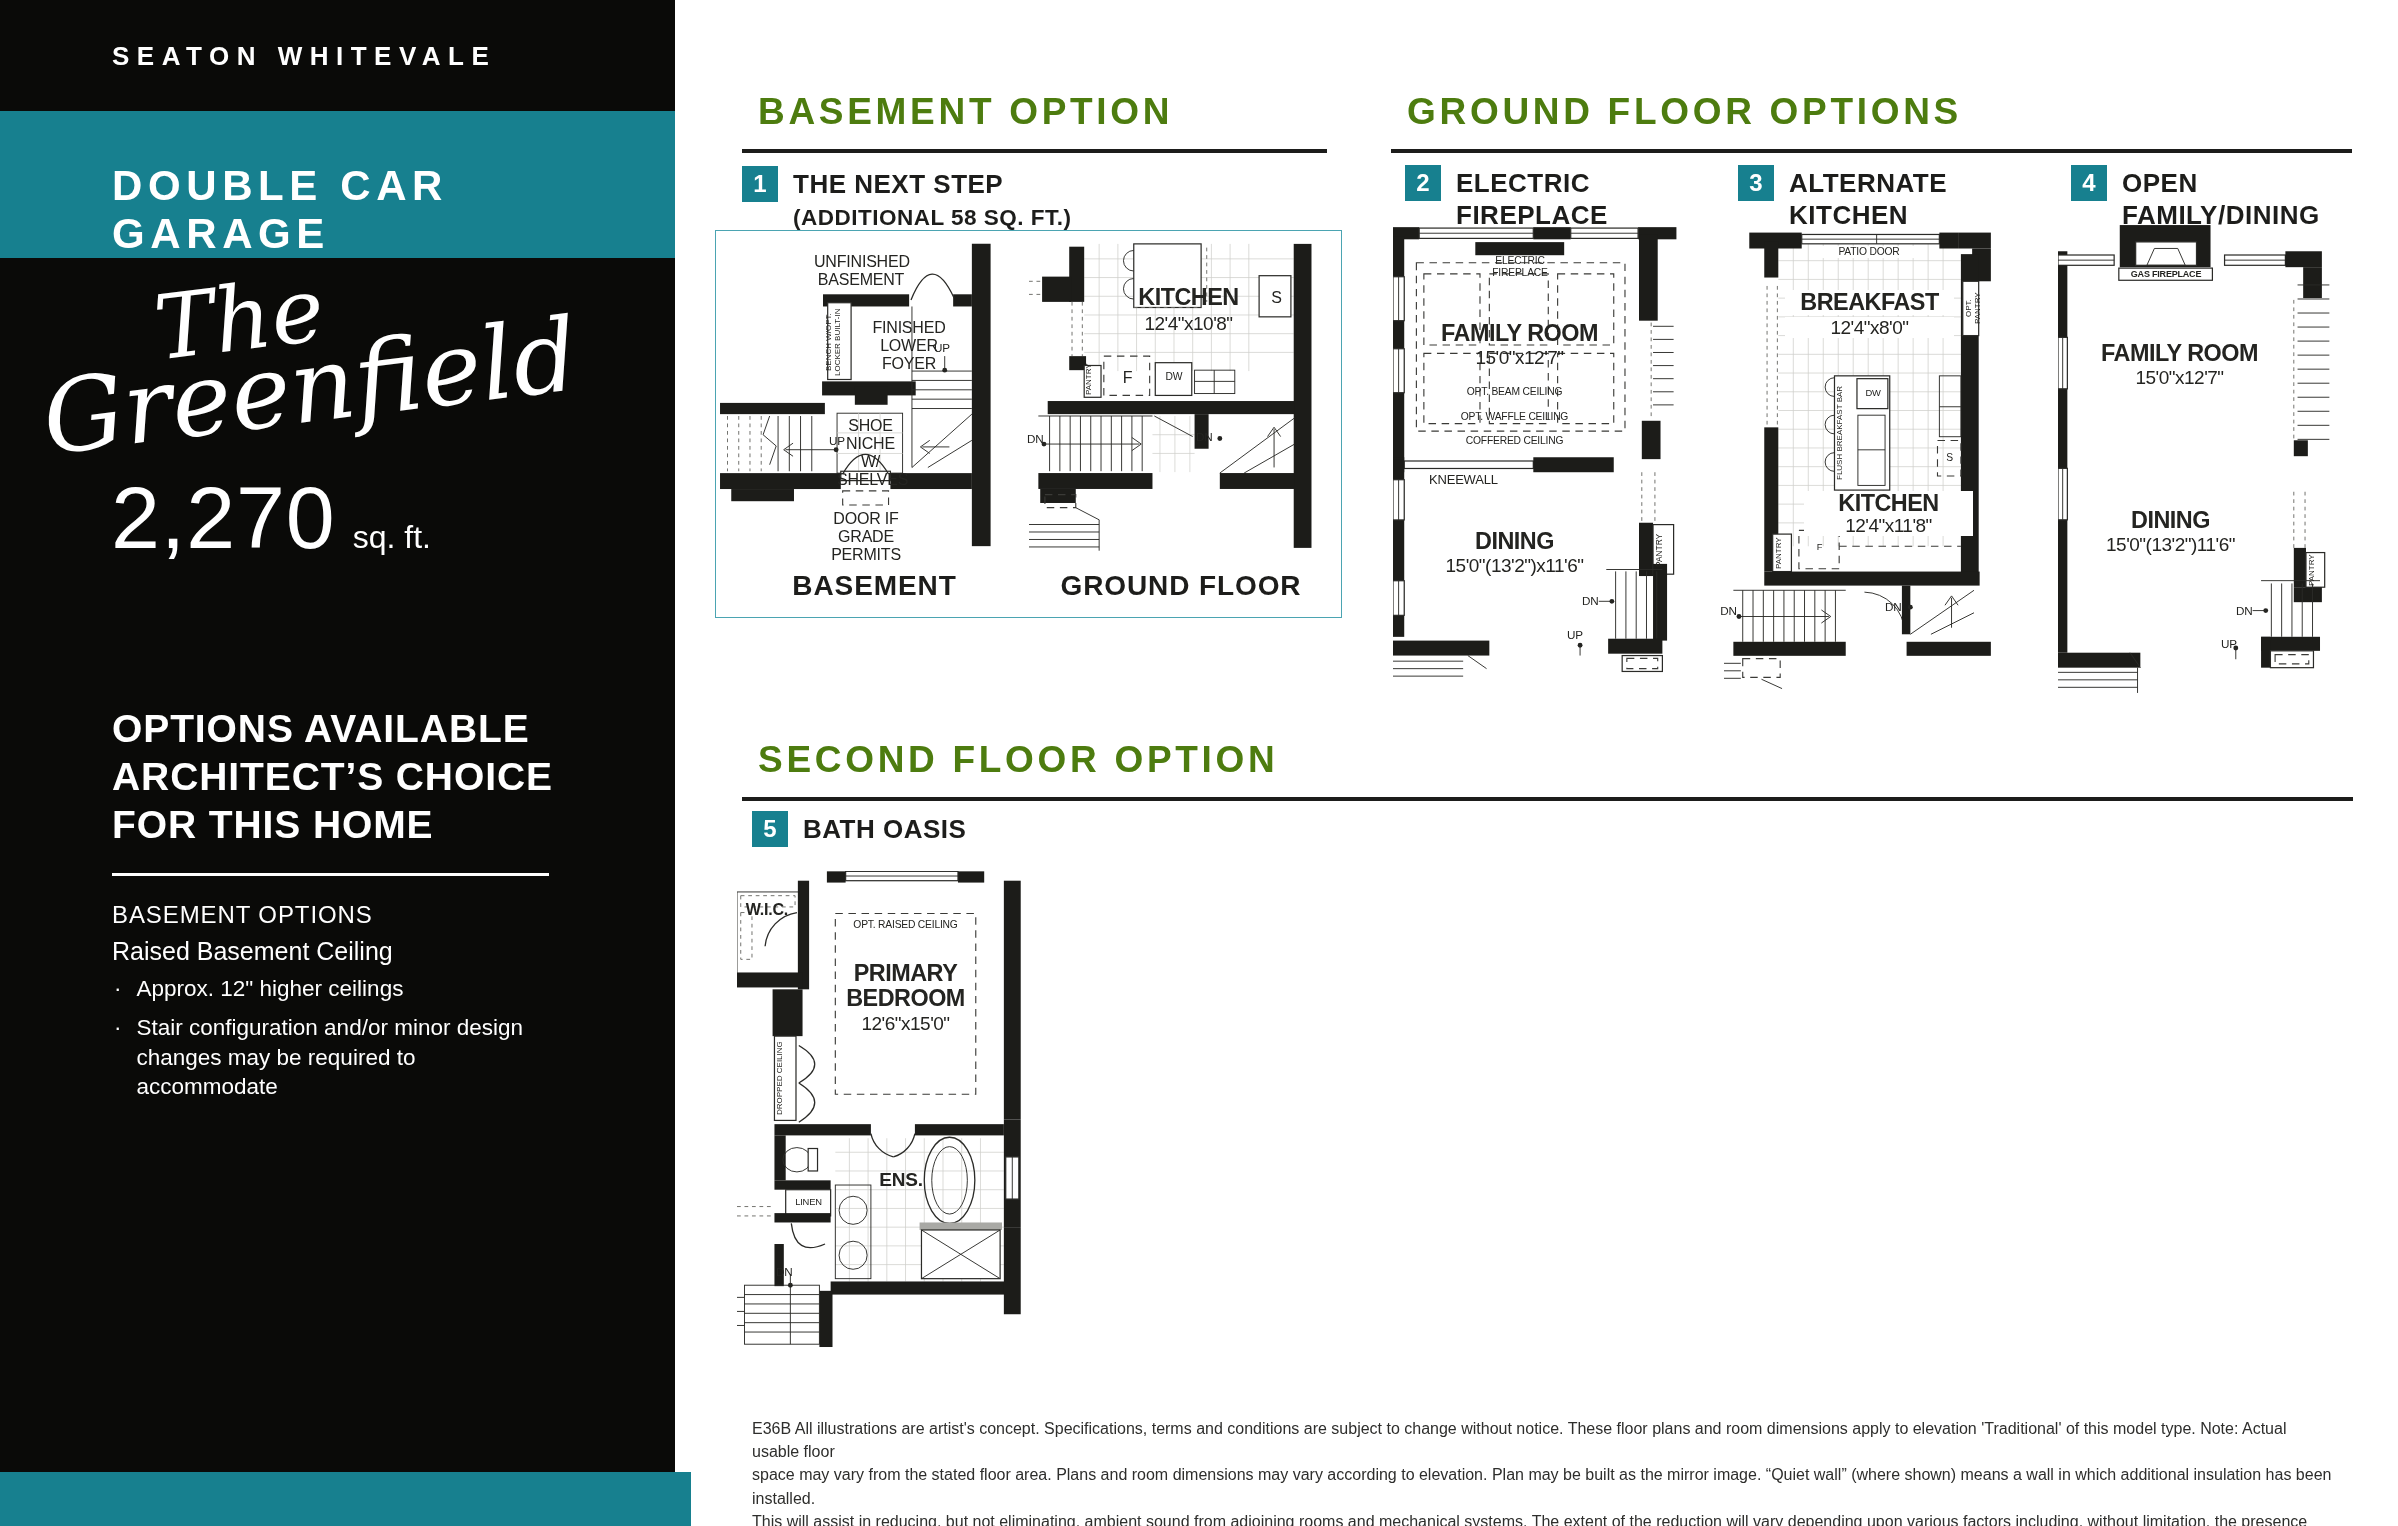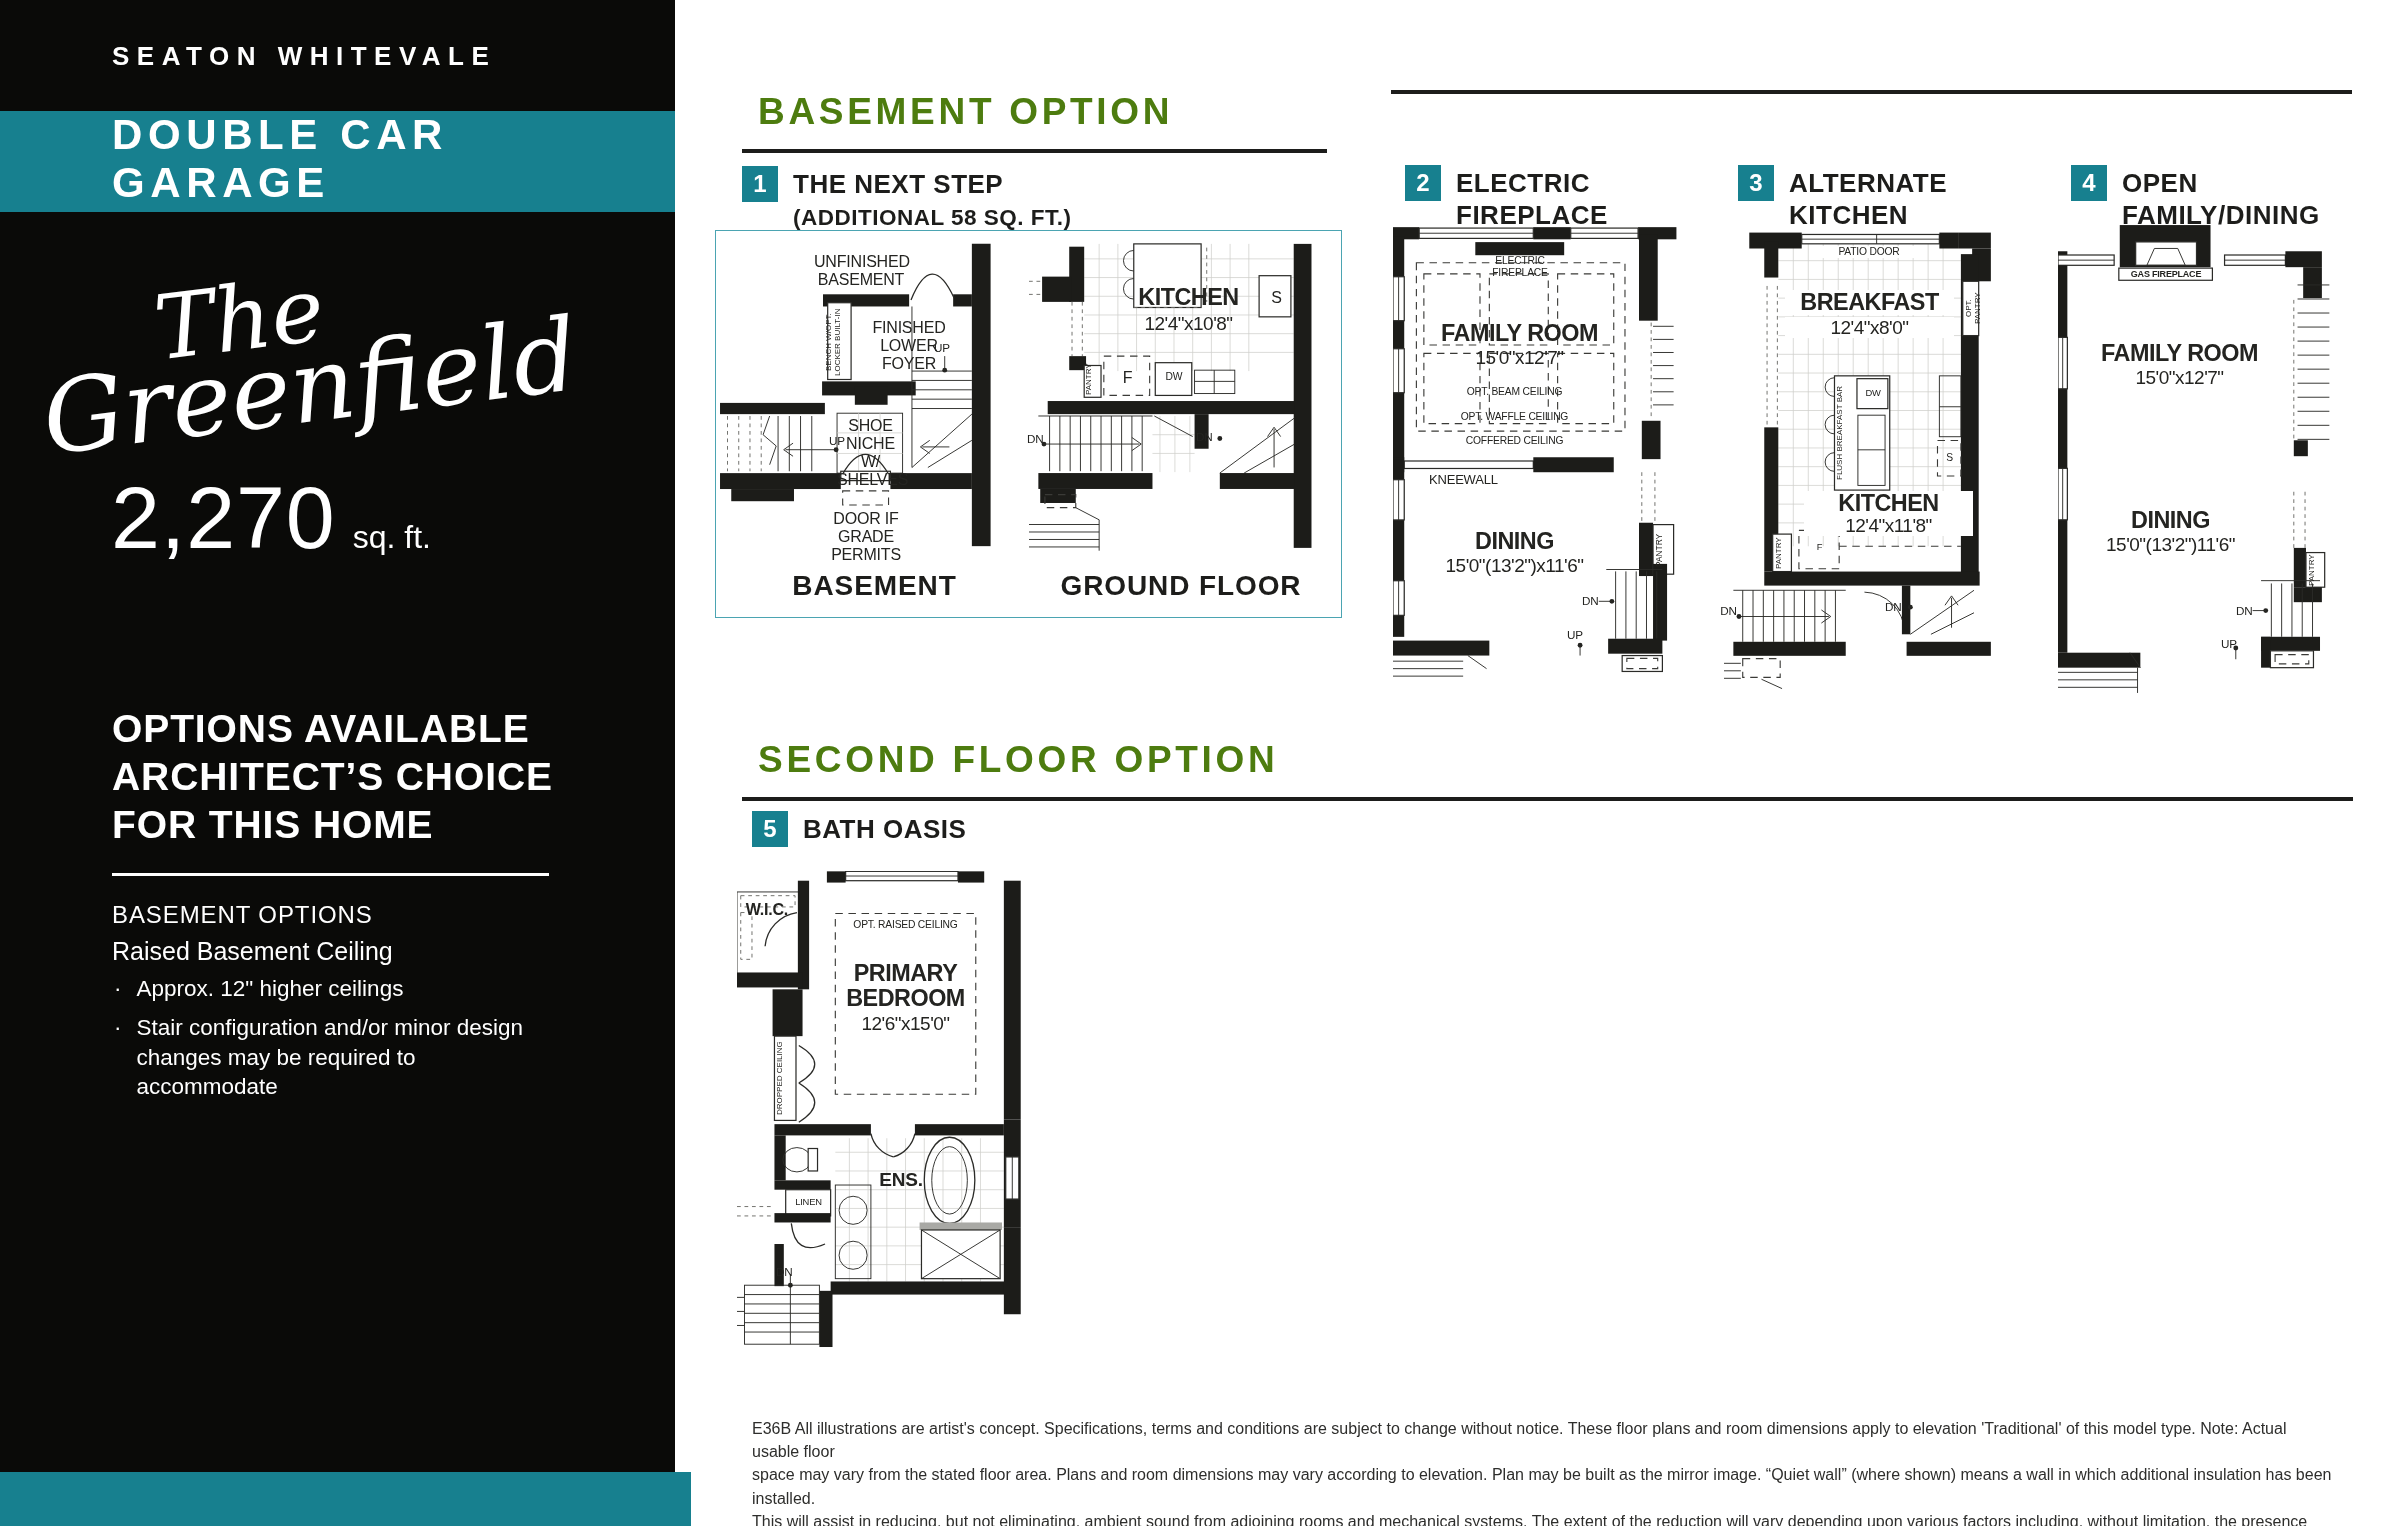"GROUND FLOOR OPTIONS" h2 { html: none -> <h2>GROUND FLOOR OPTIONS</h2> }
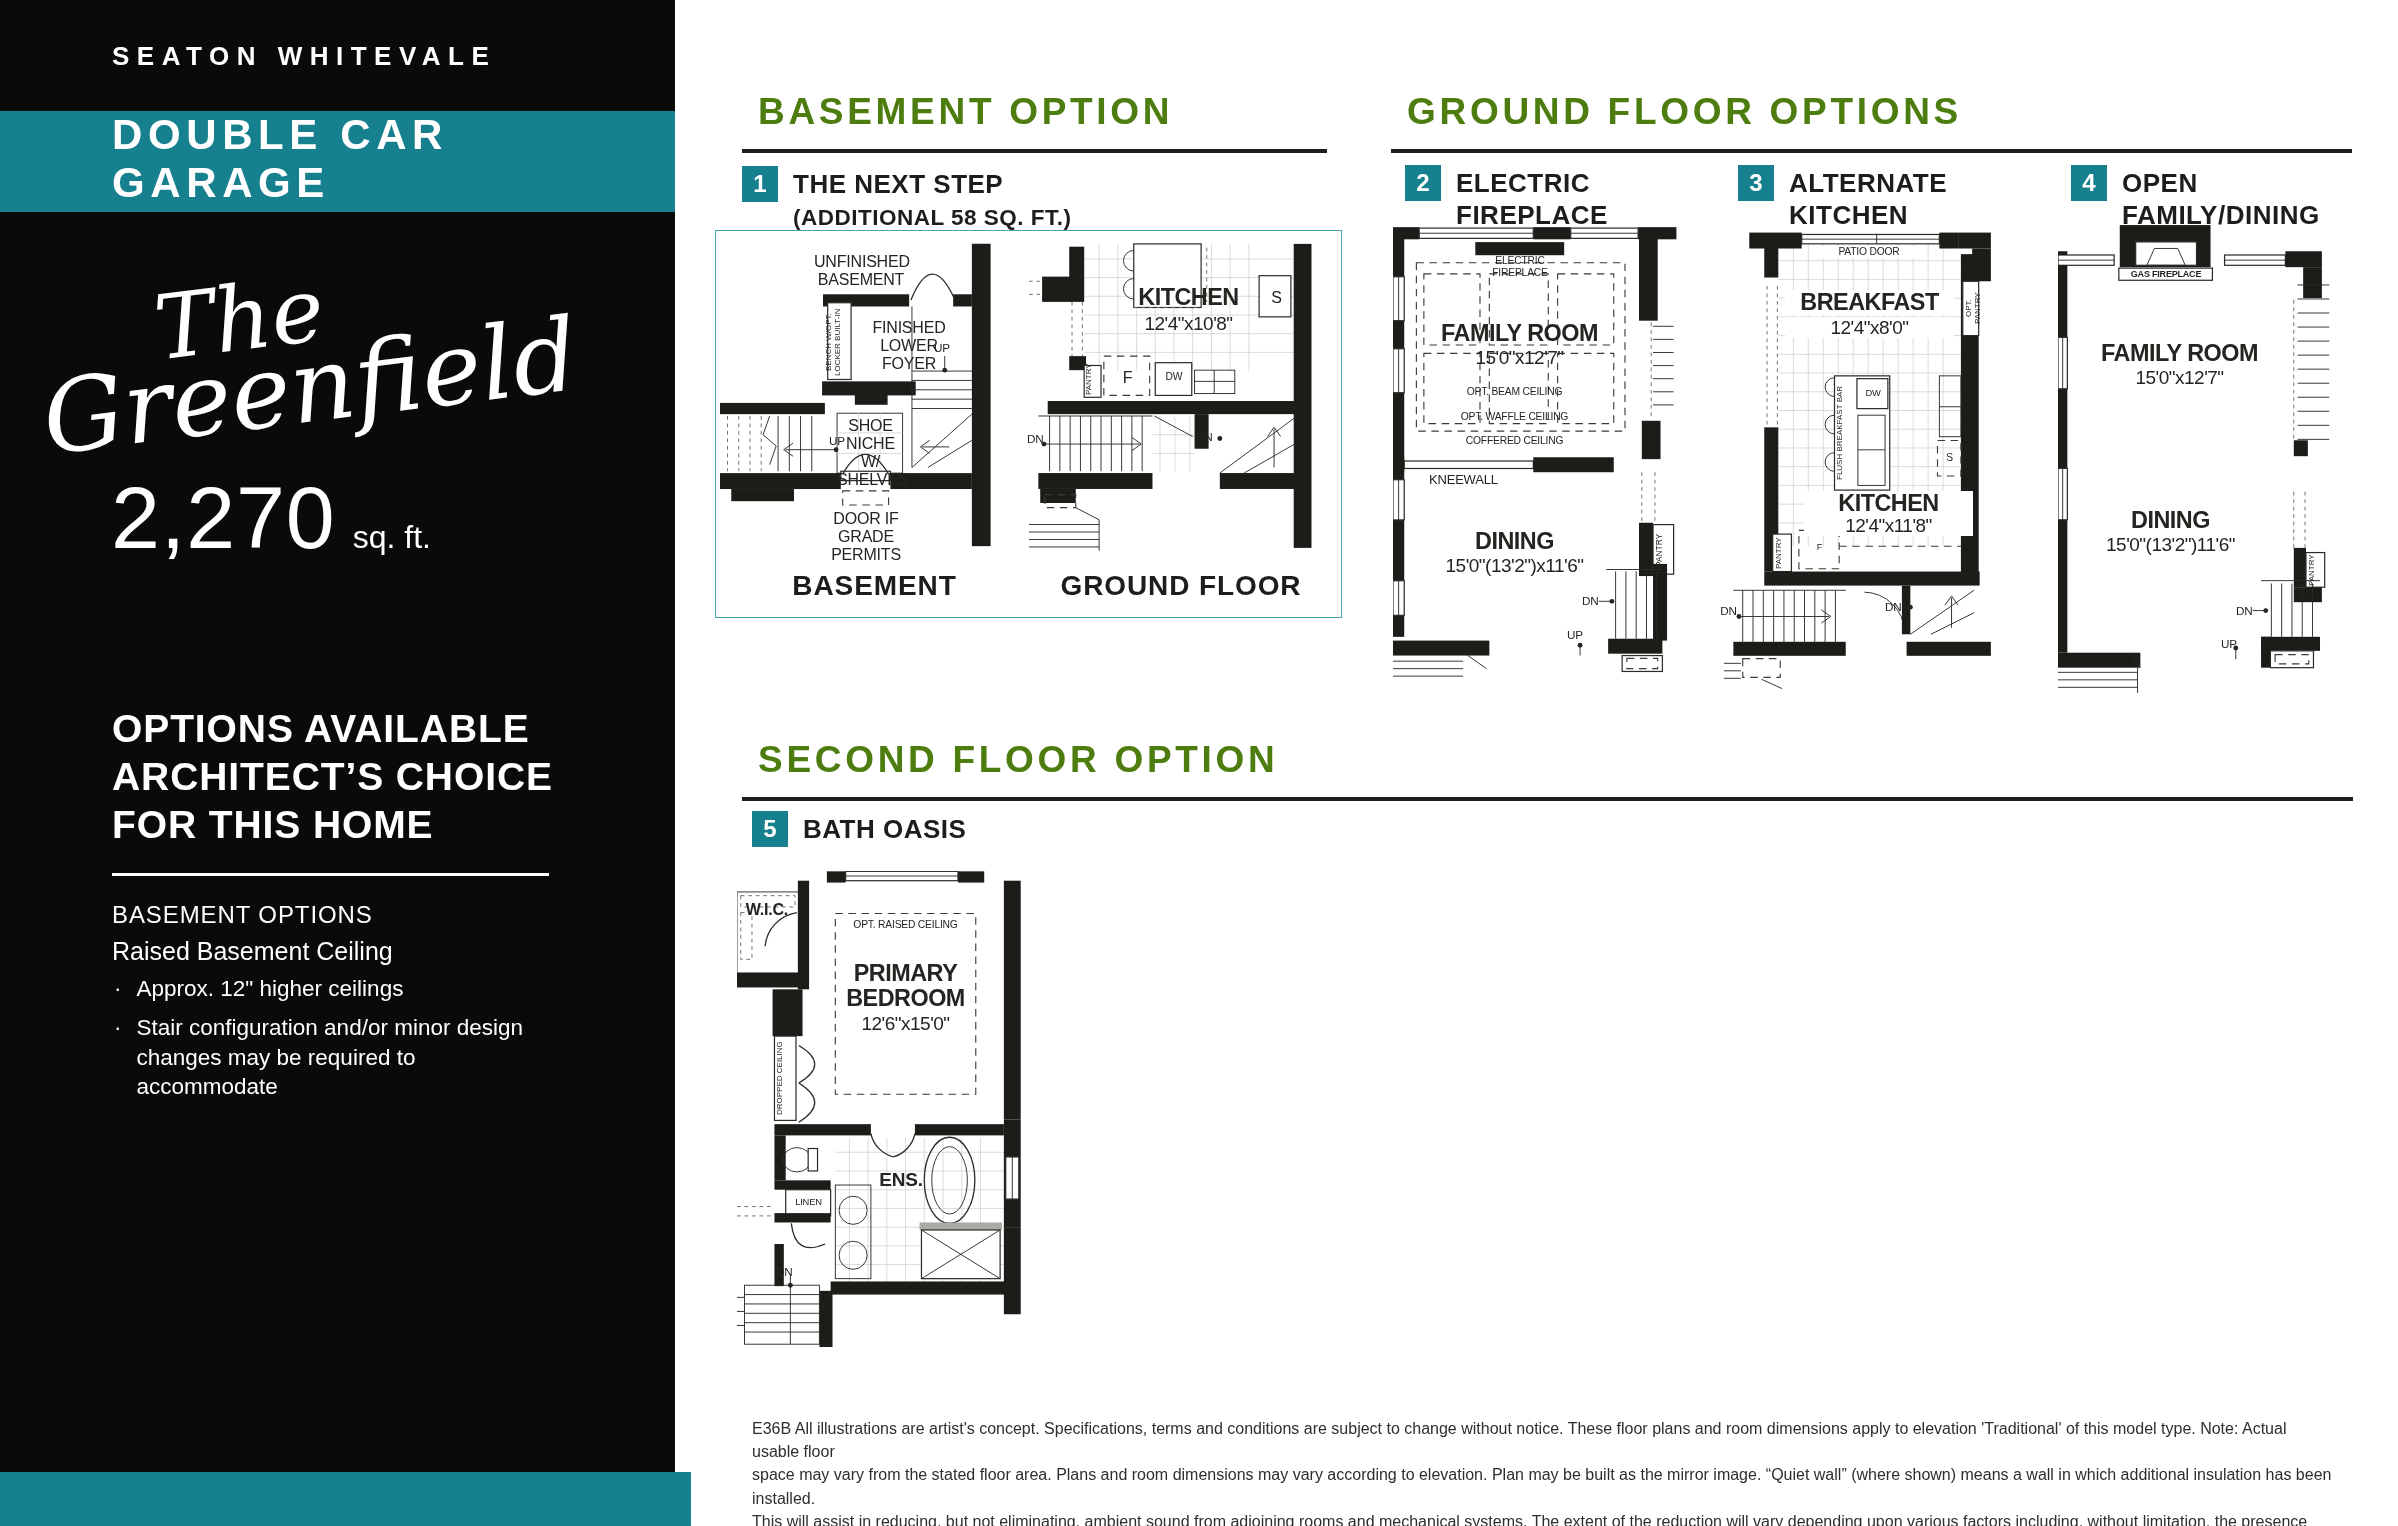"DOUBLE CAR GARAGE" .banner { align-items: flex-start -> flex-end; height: 101px -> 147px }
